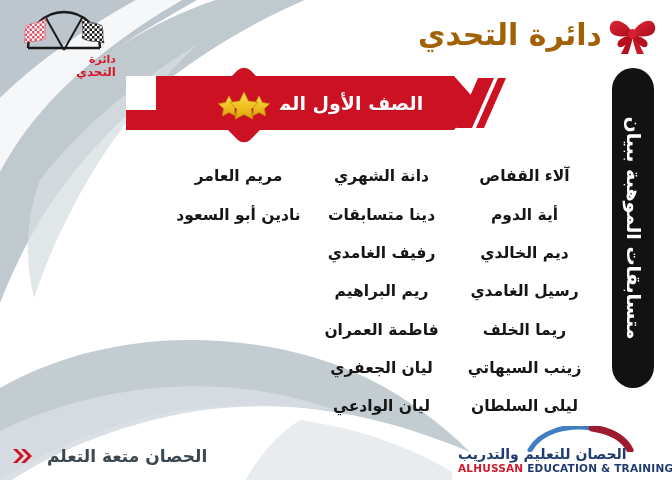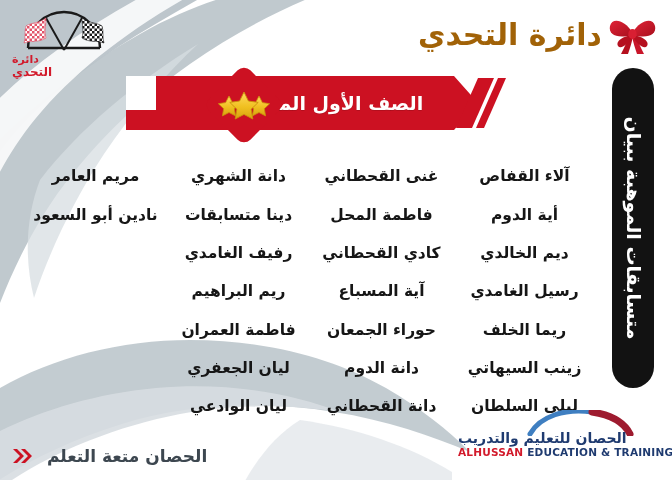"دائرة" .logo-tl .logo-text { text-align: left -> right }
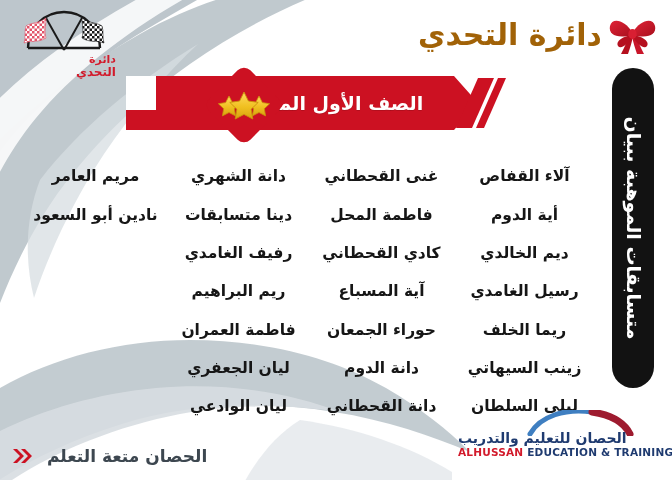"غنى القحطاني" div.name-col { html: <div> <div>غنى القحطاني</div> <div>فاطمة المحل</div> <div>كادي القحطاني</div> <div>آية المسباع</div> <div>حوراء الجمعان</div> <div>دانة الدوم</div> <div>دانة القحطاني</div> </div> -> none }
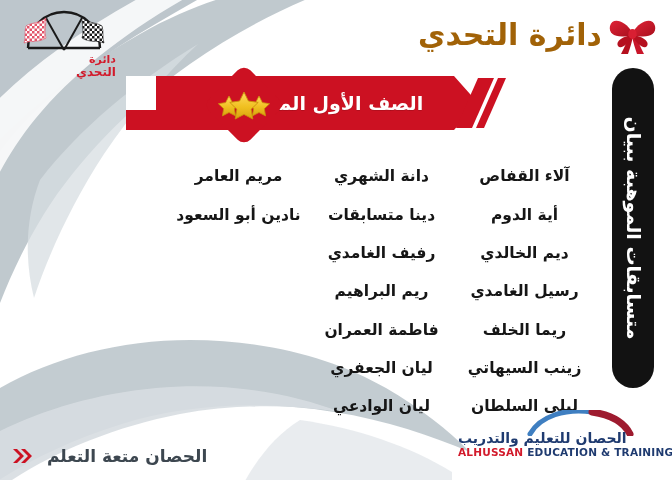"الحصان للتعليم والتدريب" .footer-logo { bottom: 20px -> 4px }
